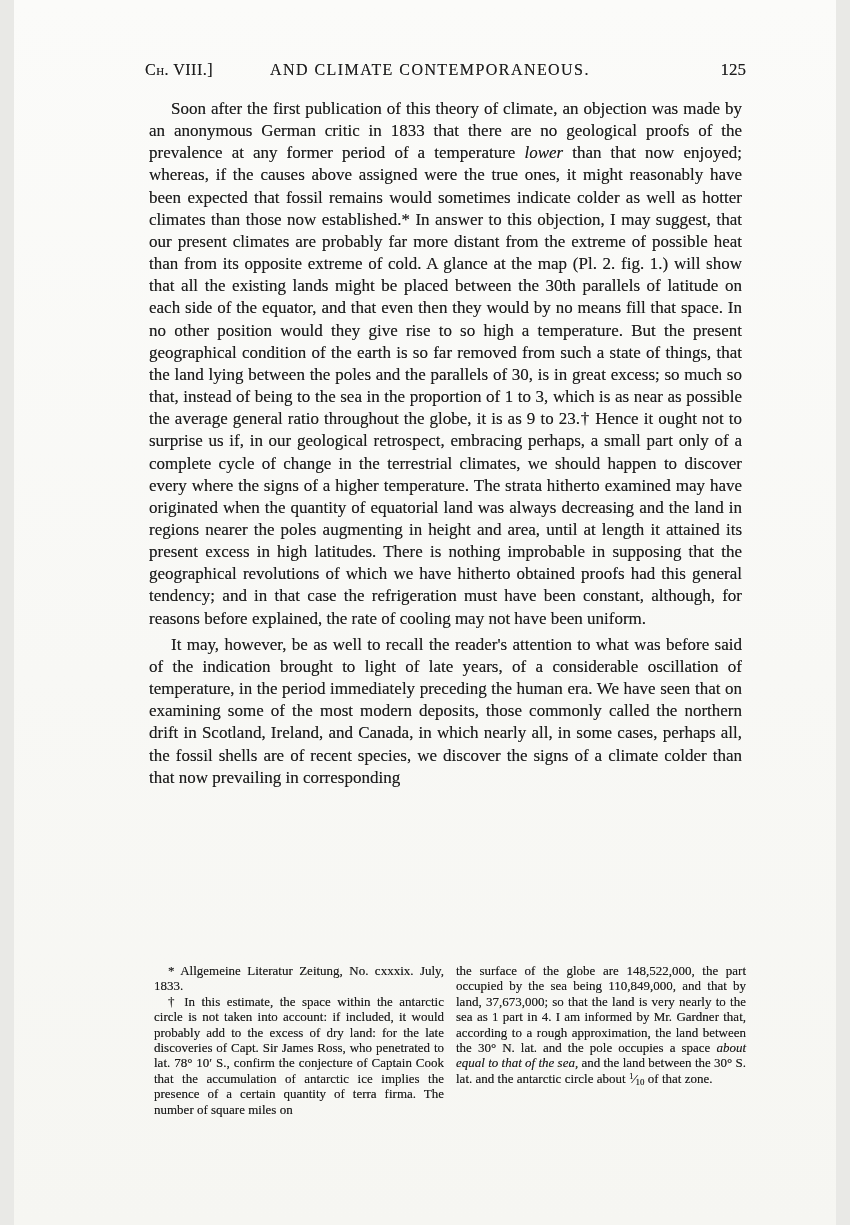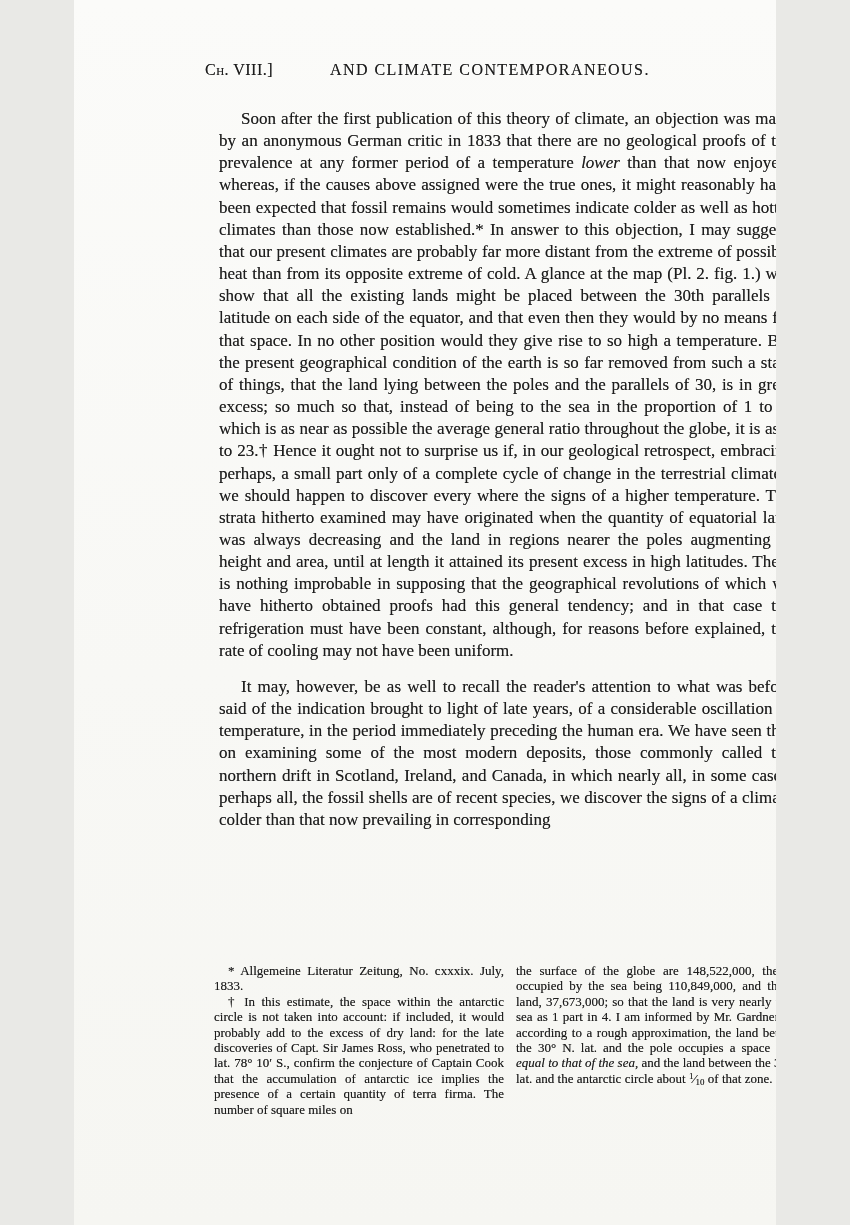"Ch. VIII.]" .page { width: 702px -> 822px }
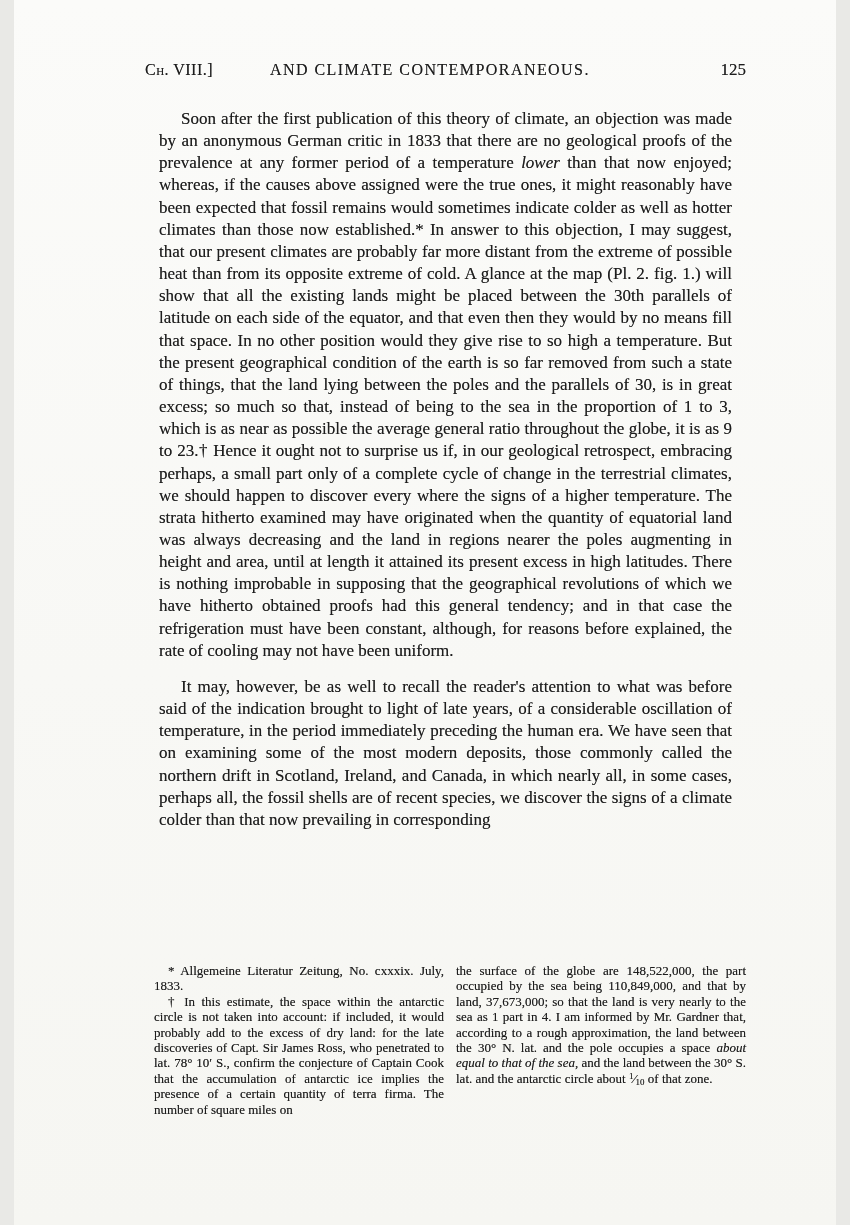"Soon after the first publication" .body-text p { margin: 14px -> 4px }
